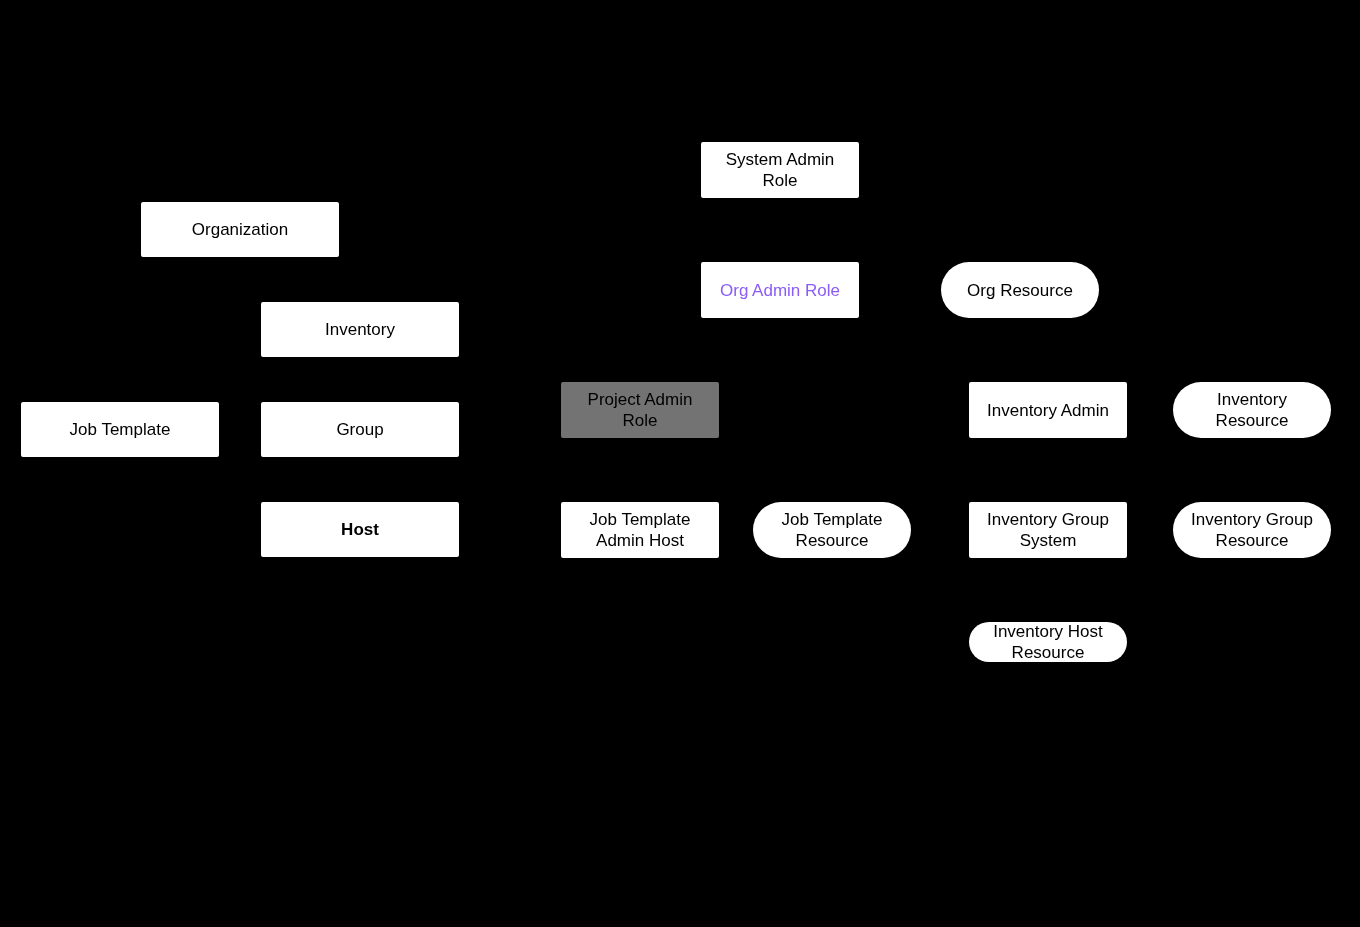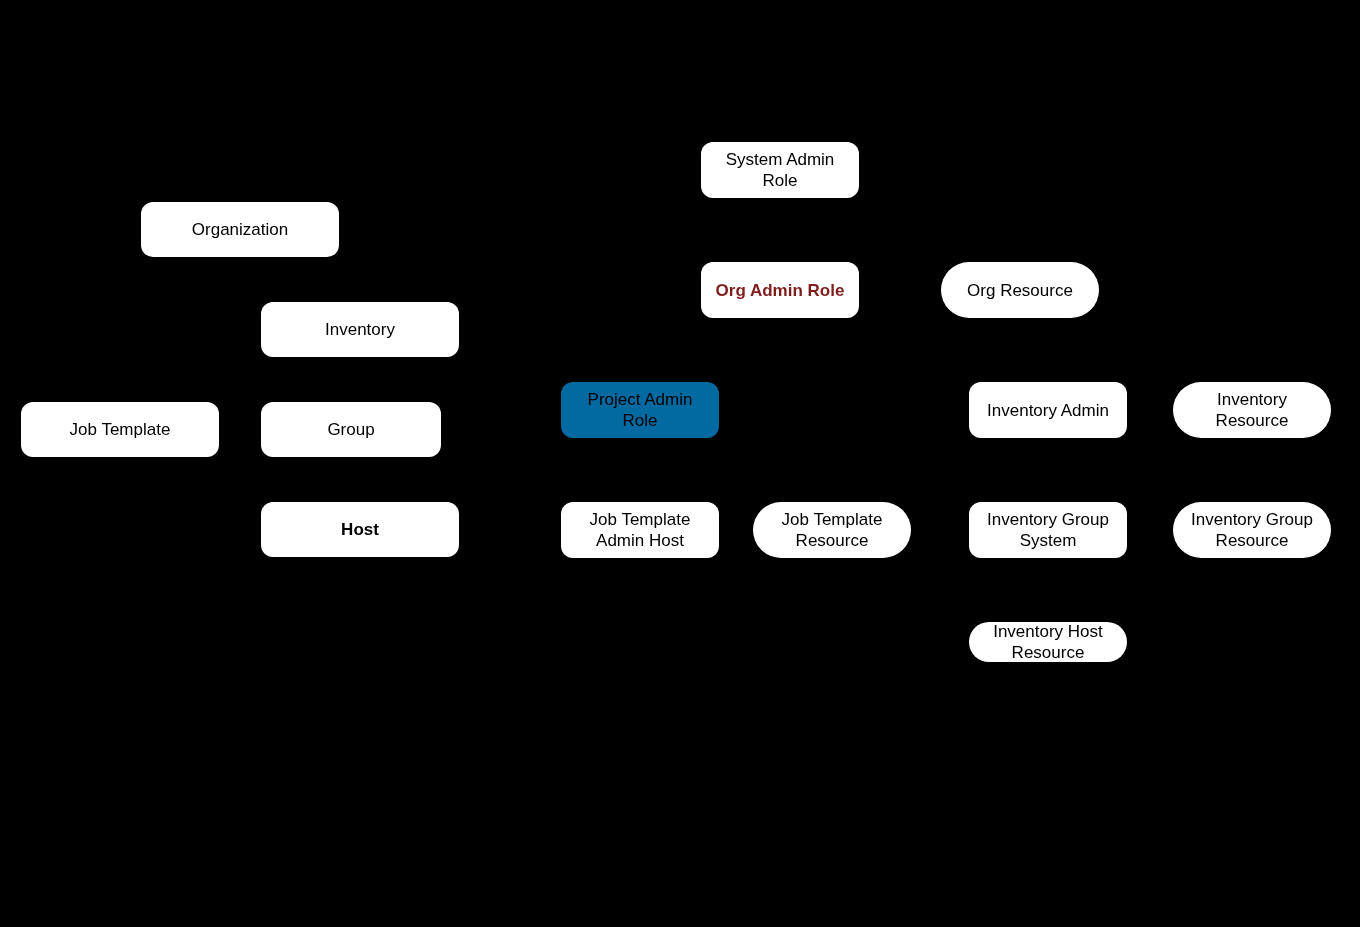"System Admin" .node.rect { border-radius: 12px -> 2px }
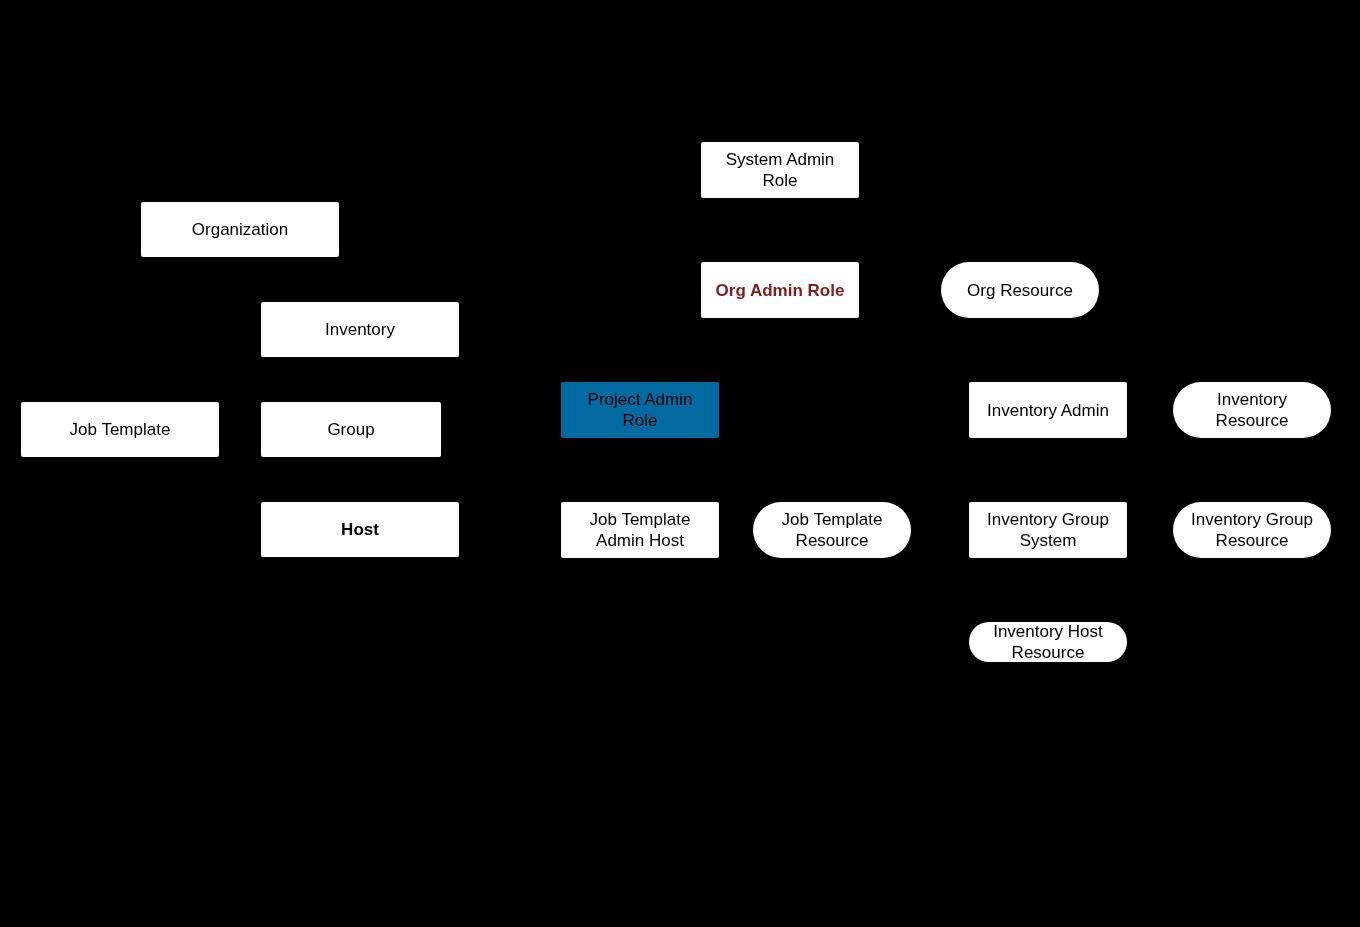"Org Admin Role" div.node { color: #7f1d1d -> #8b5cf6; font-weight: bold -> none }
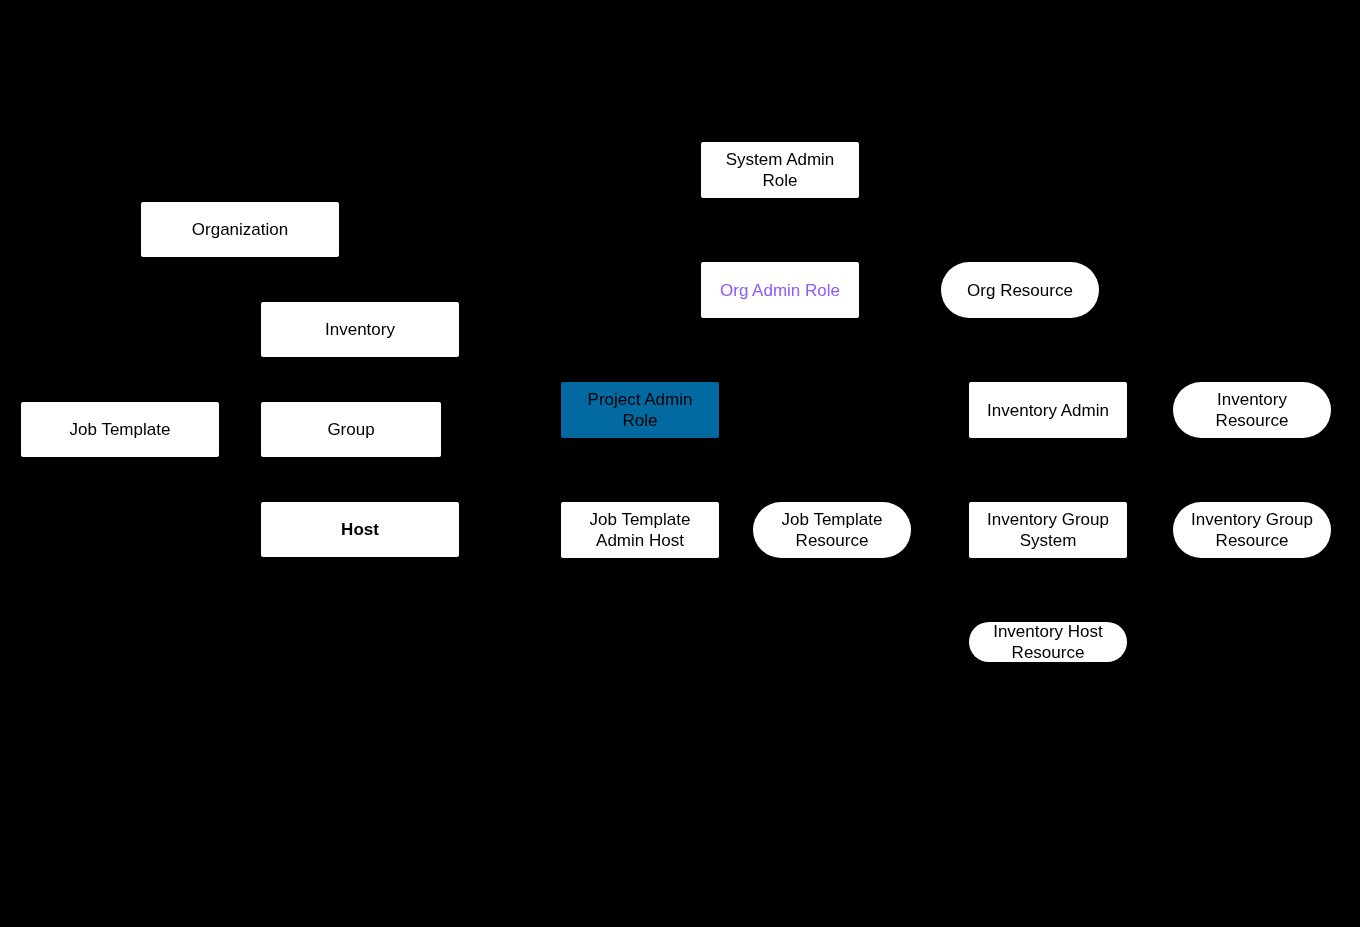"Project Admin" div.node { background: #0369a1 -> #737373 }
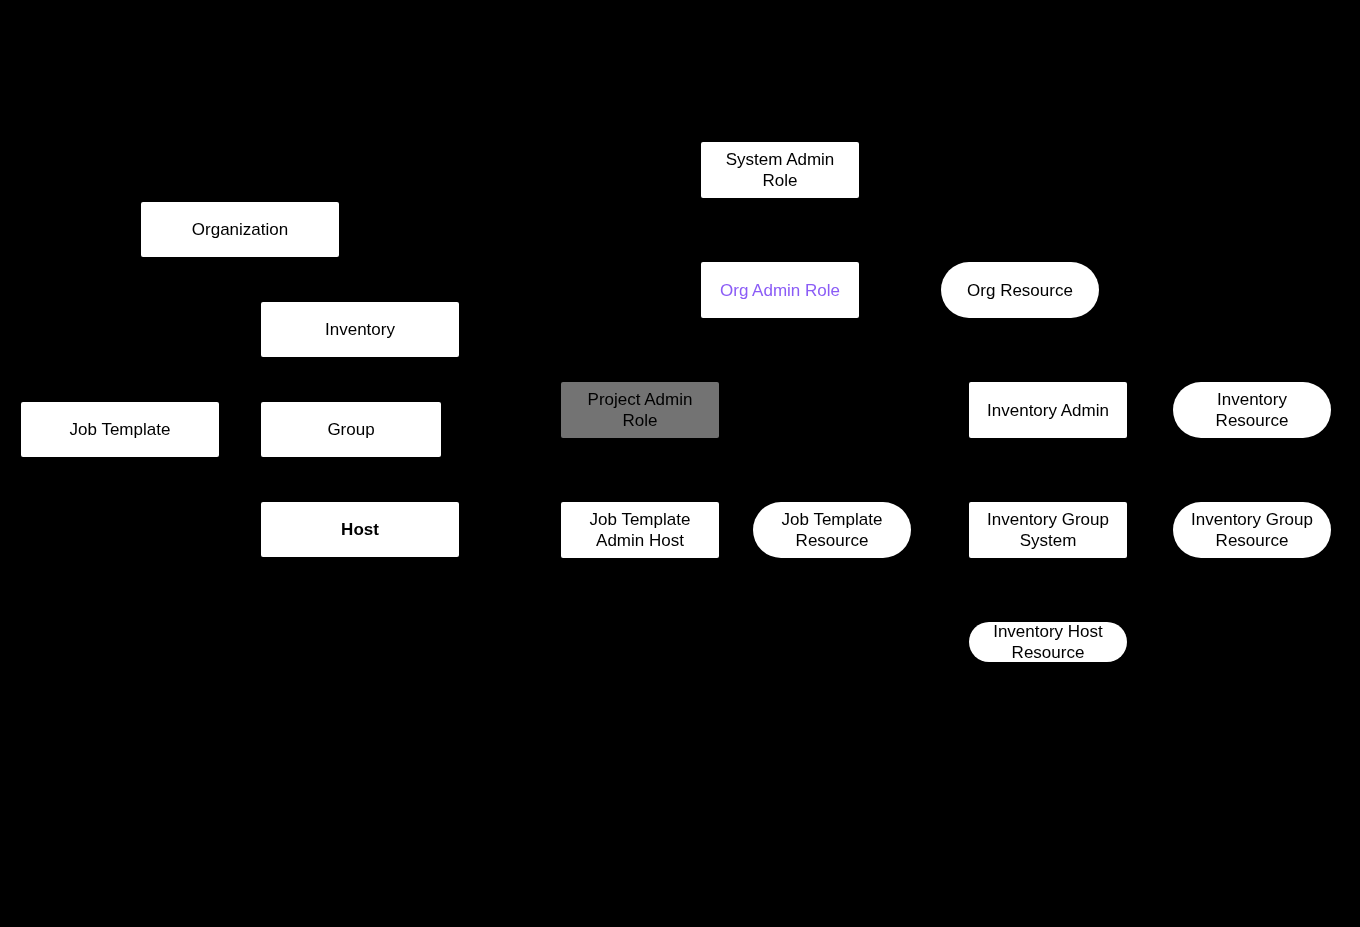"Group" div.node { width: 180px -> 198px }
